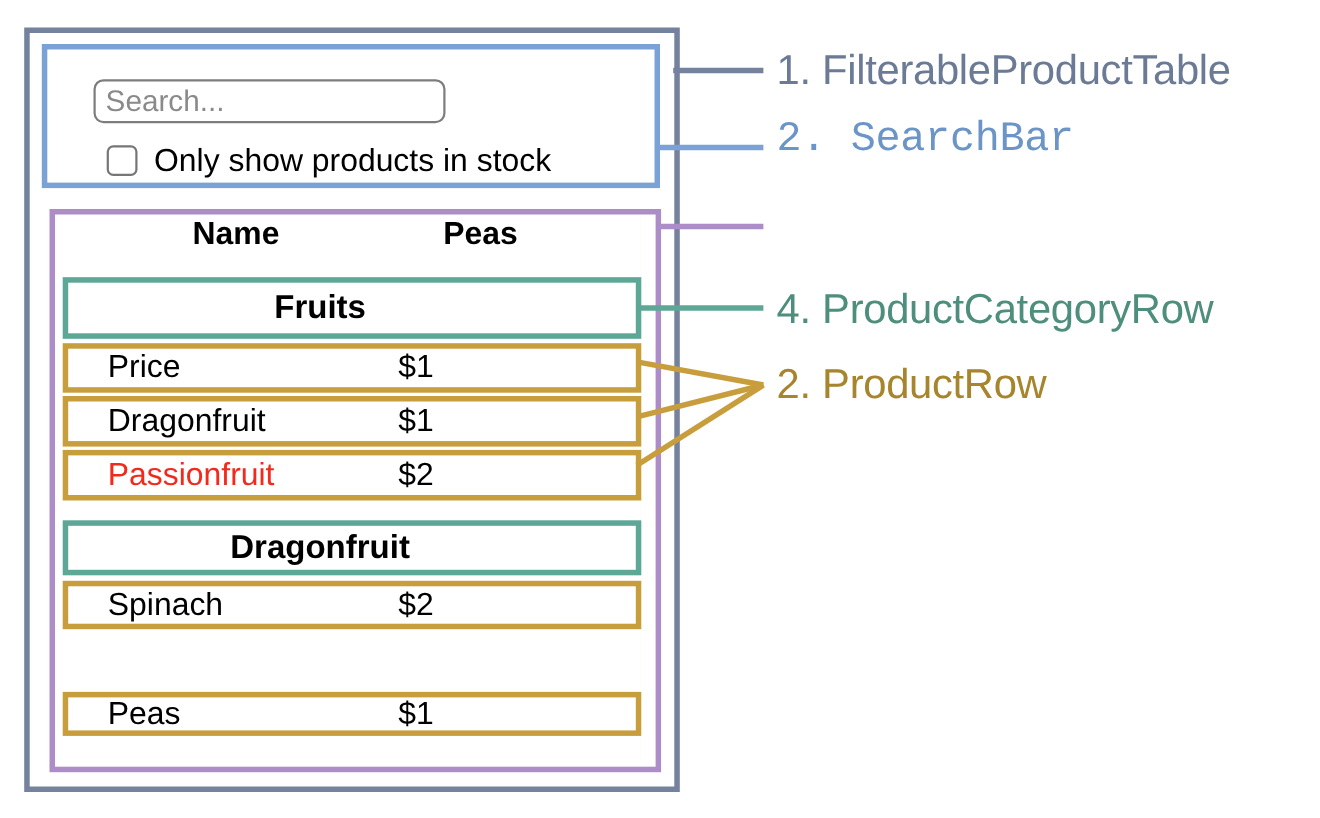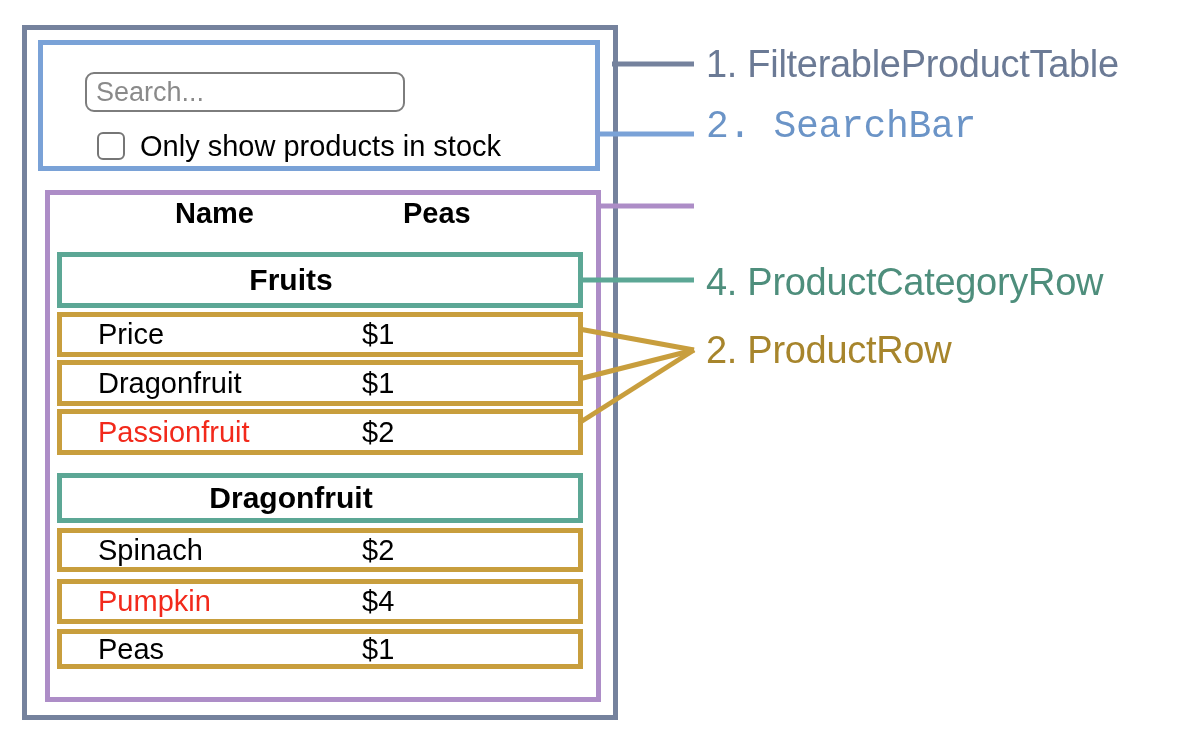"Pumpkin" div.trow { html: <div> <span>Pumpkin</span> <span>$4</span> </div> -> none }
